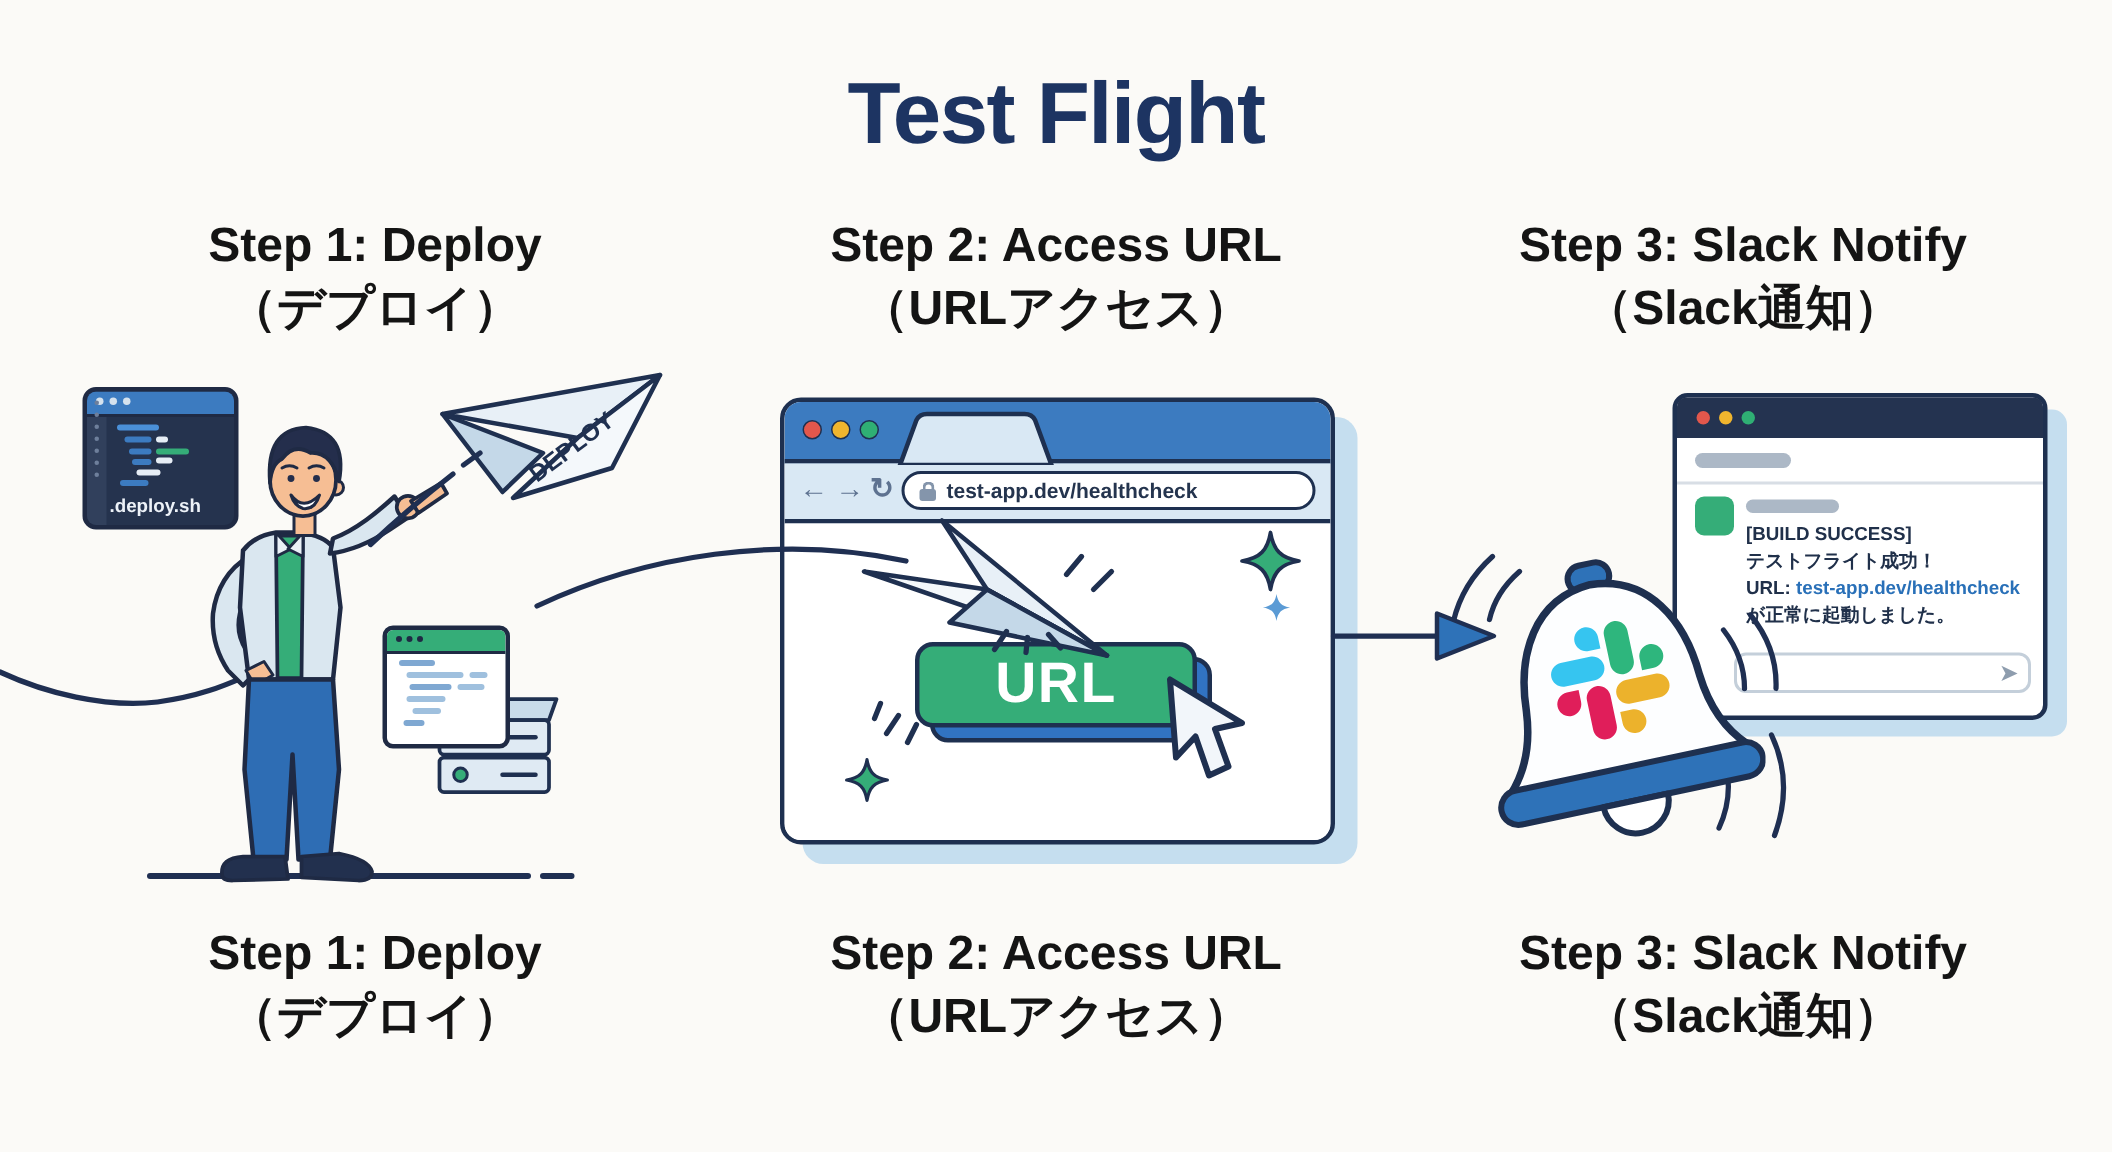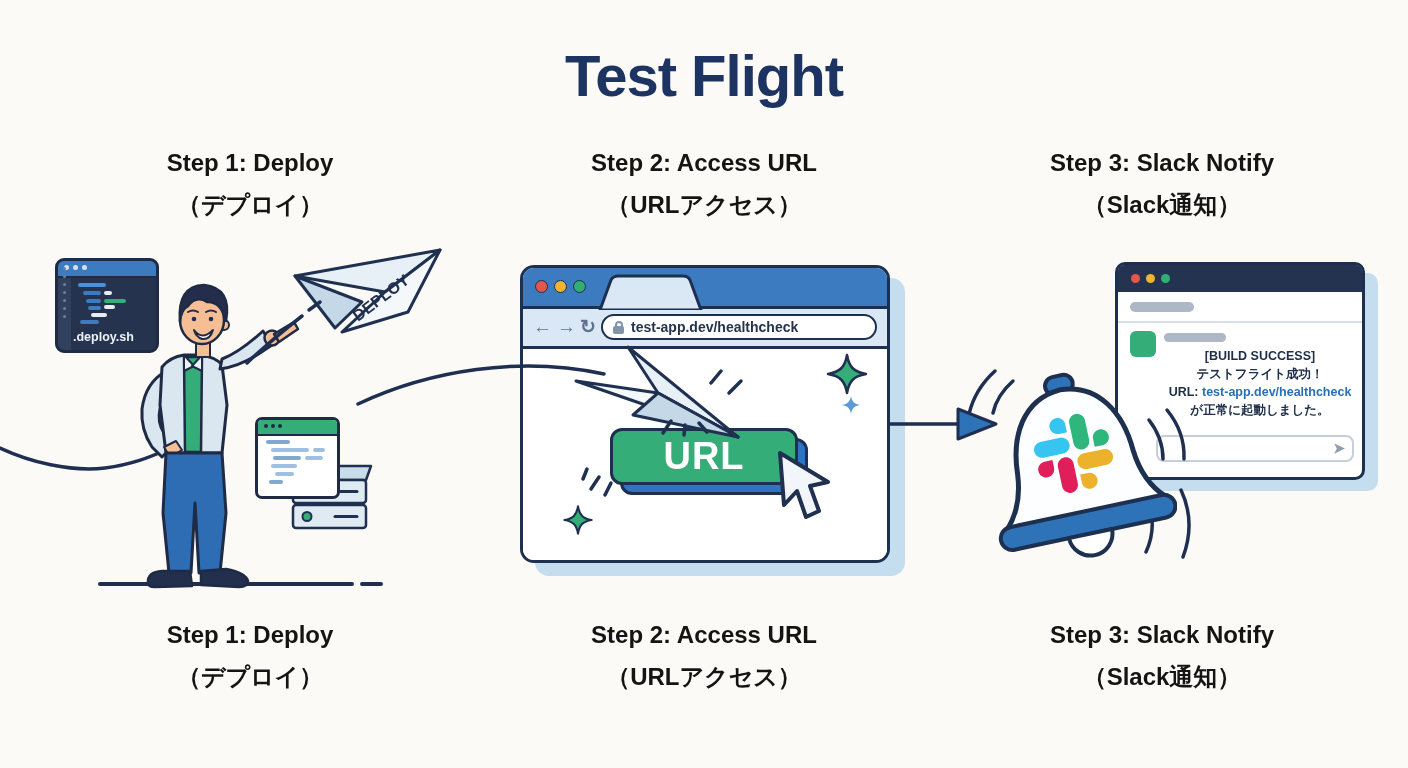"Step 1: Deploy" .step-label { font-size: 24px -> 32px }
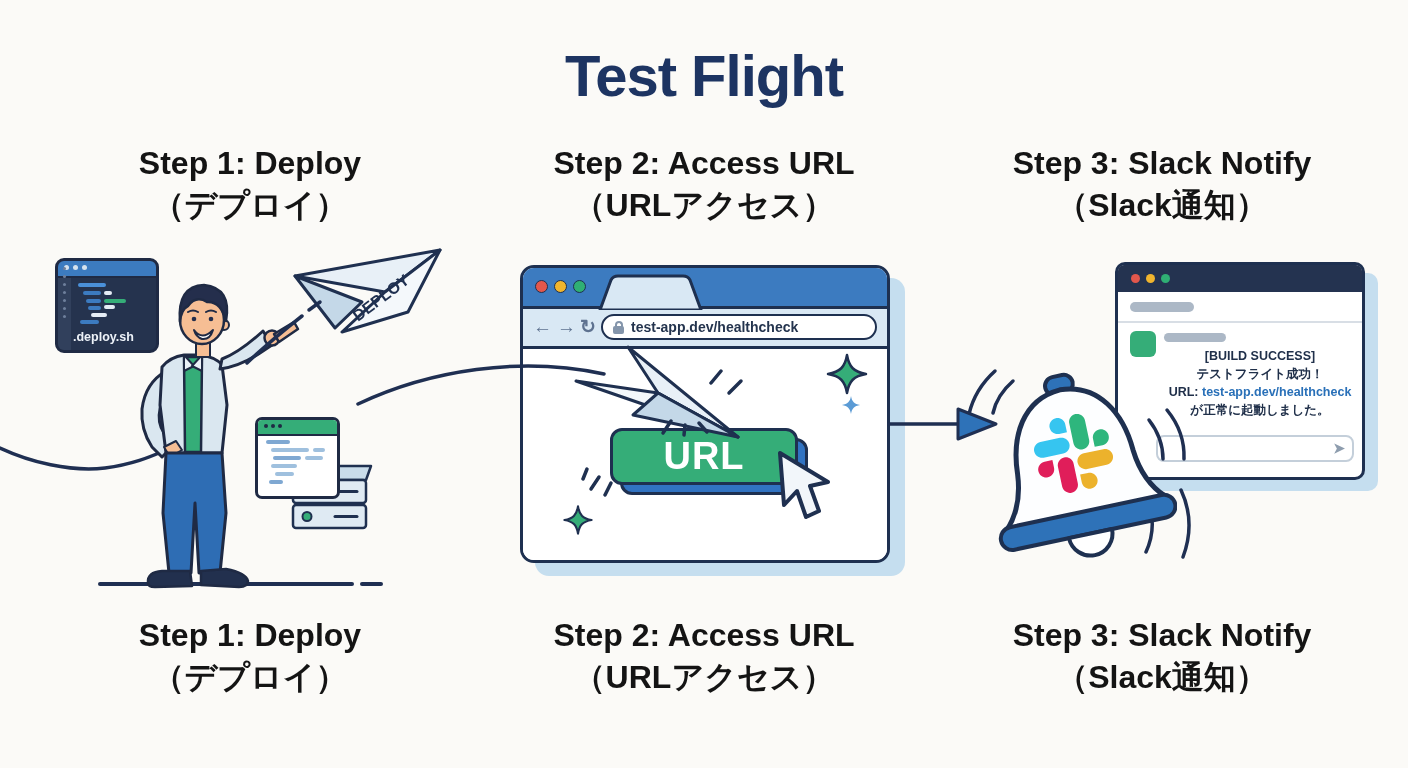"[BUILD SUCCESS]" .notif { text-align: center -> none }
